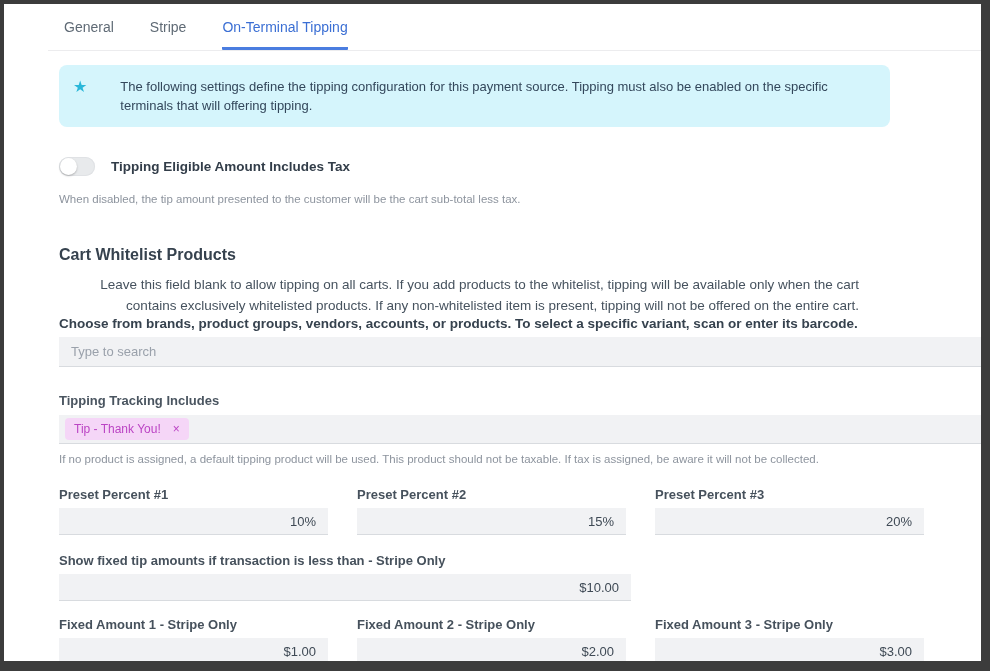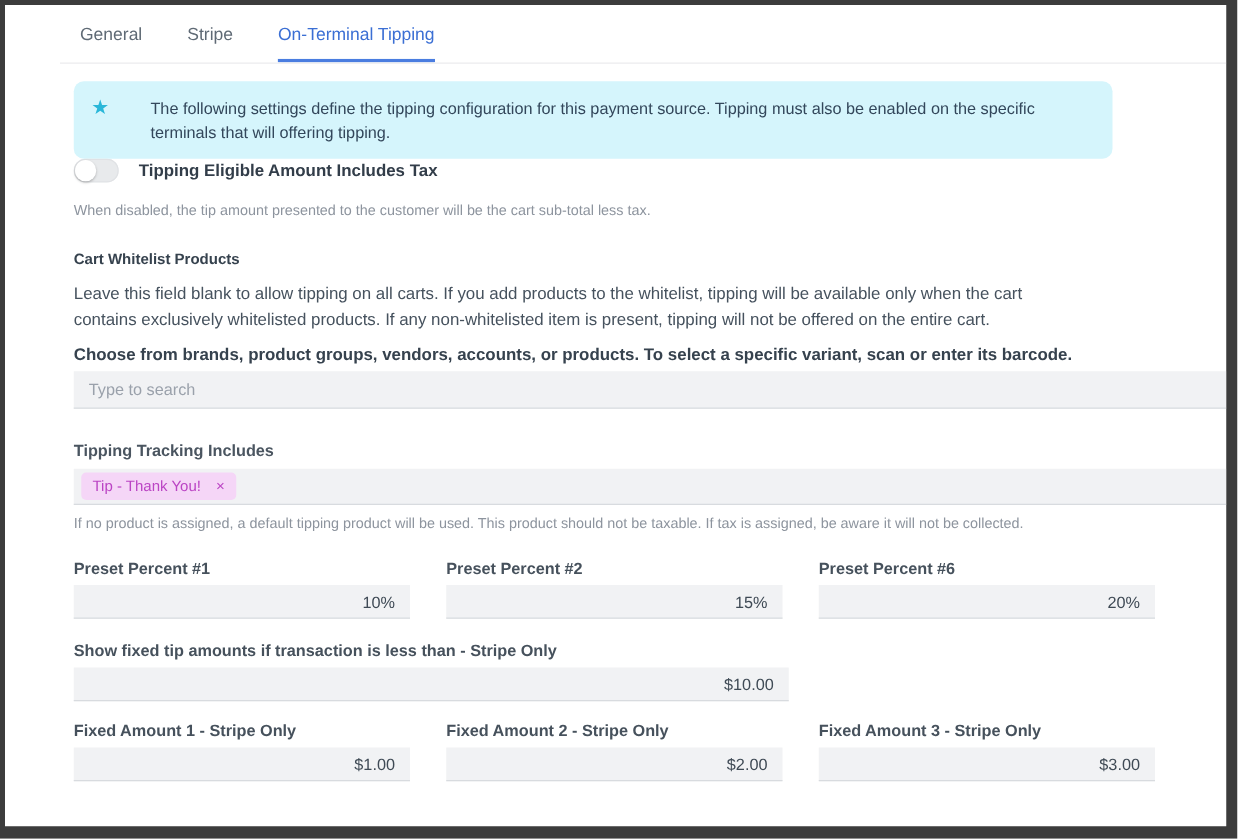"Tipping Eligible Amount Includes Tax" .toggle-row { margin-top: none -> 30px }
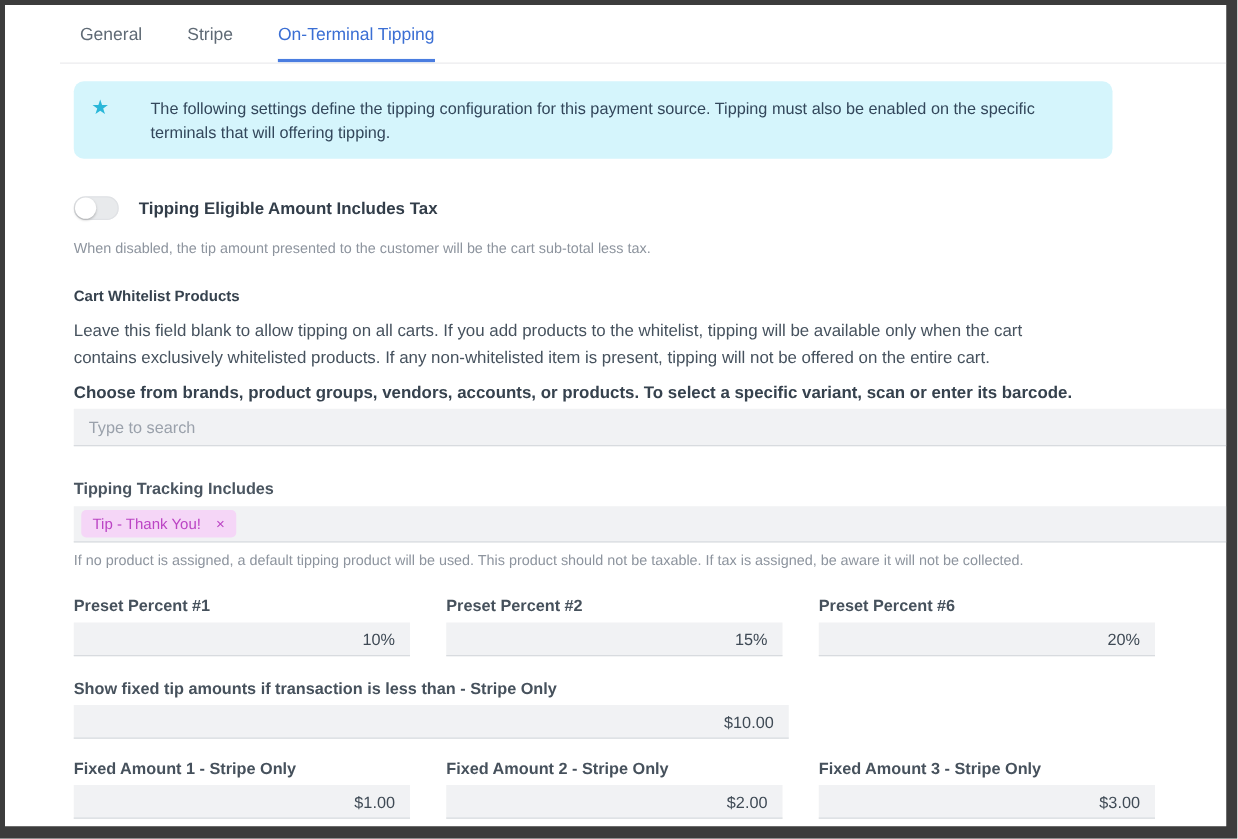"Cart Whitelist Products" .section-heading { font-size: 12px -> 16px; margin-top: 25px -> 41px }
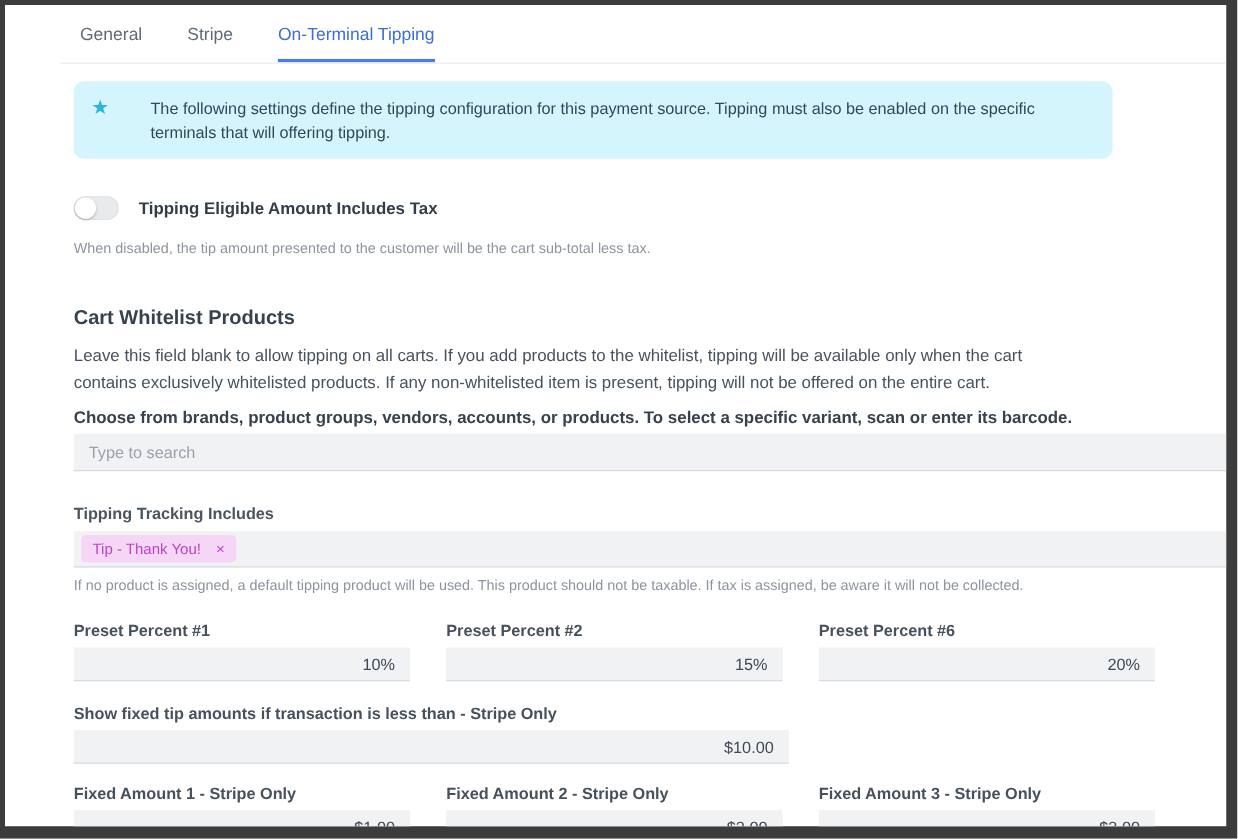"Leave this field blank to" .para { text-align: none -> right }
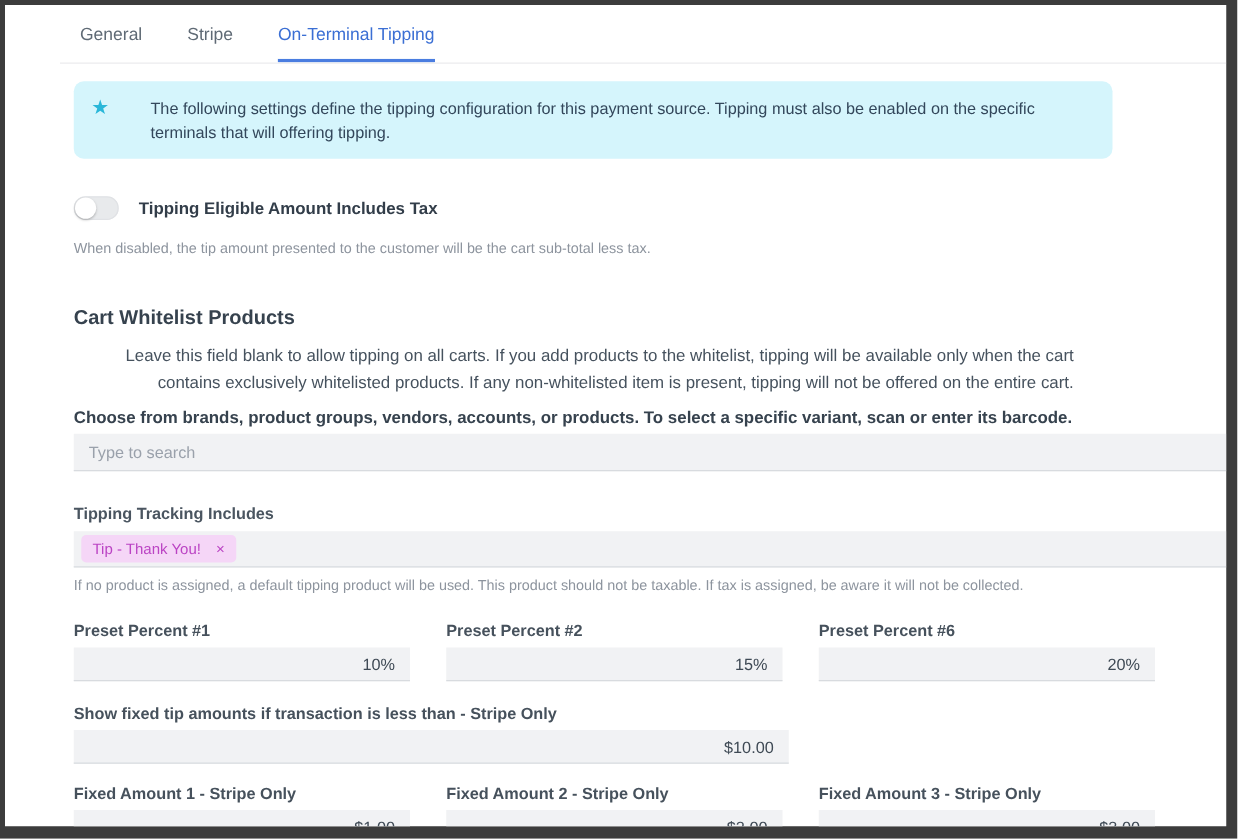"Choose from brands, product groups," .bold-line { margin-top: 10px -> none }
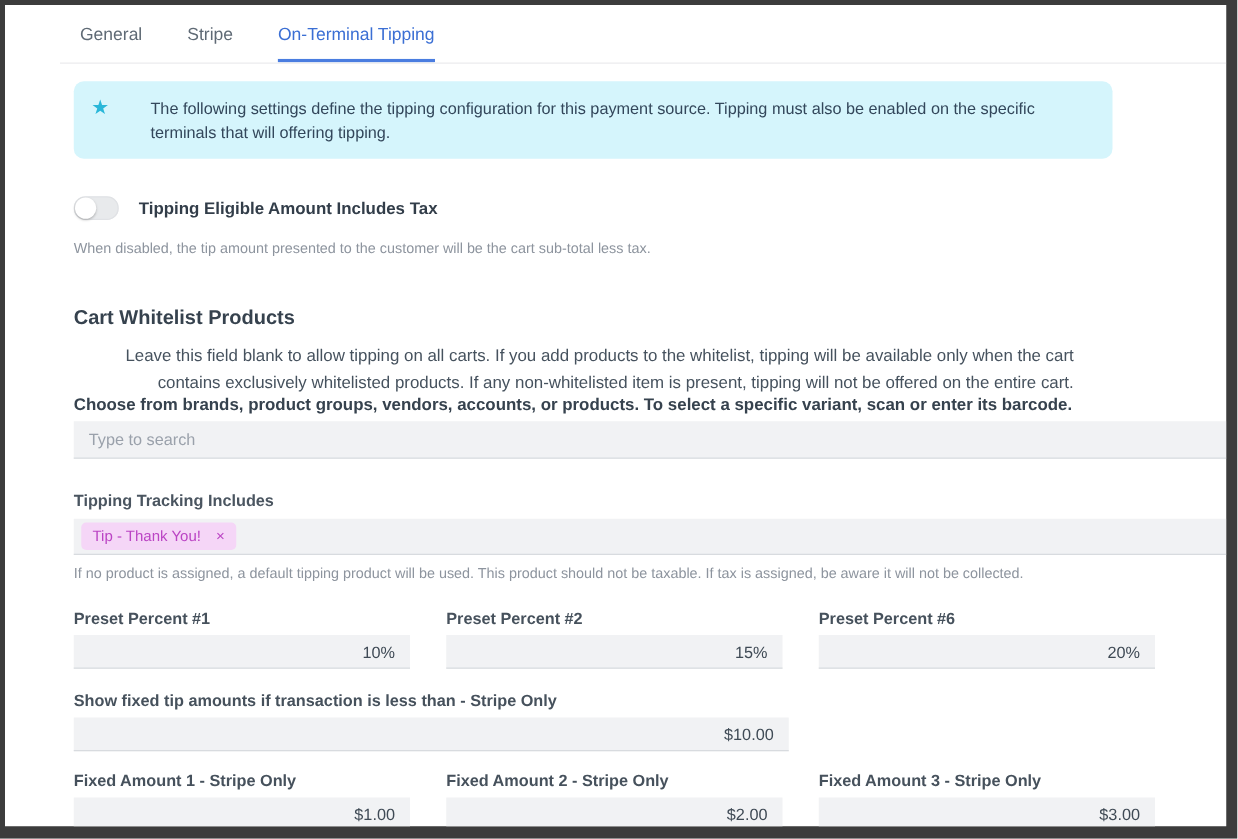"Preset Percent #6" div.field-label { text: 6 -> 3 }
